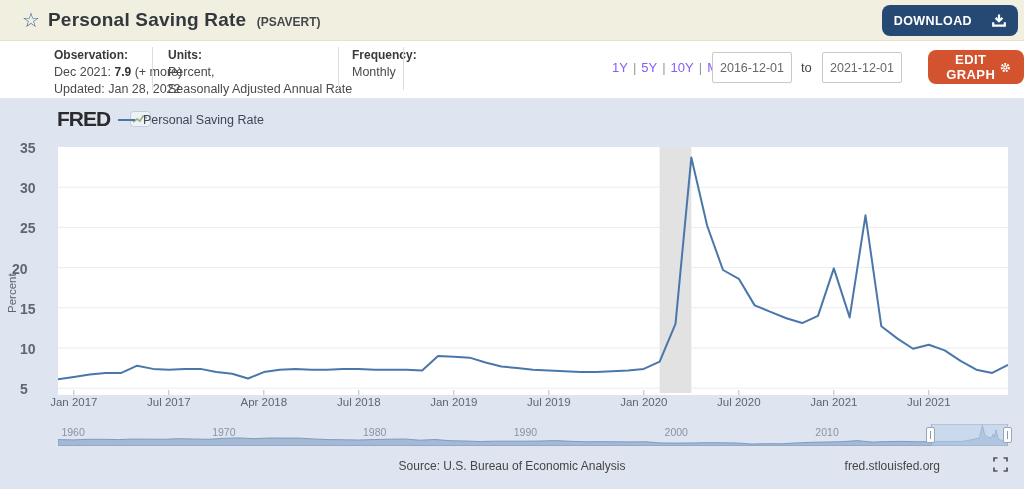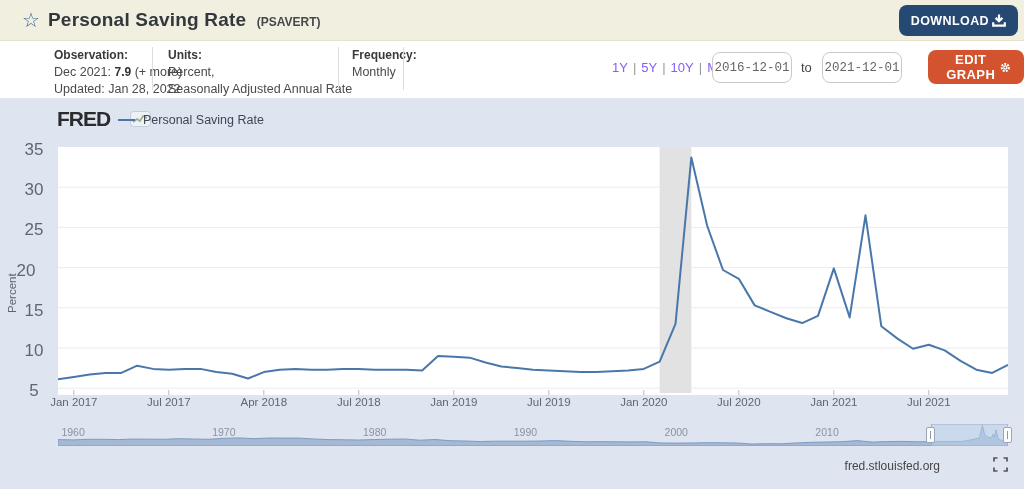"DOWNLOAD" .dl-btn { gap: 3px -> 20px }
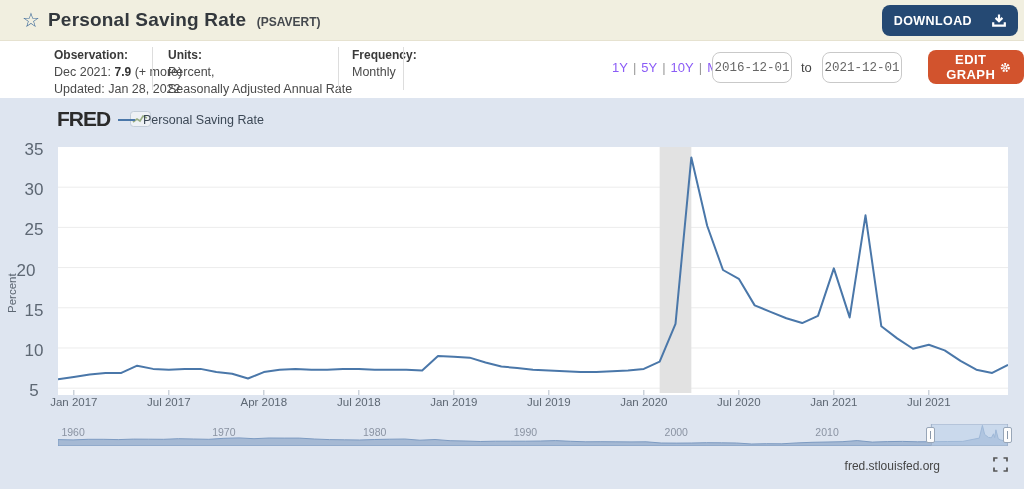"2016-12-01" .date-input { border-radius: 8px -> 2px; font-family: Liberation Mono, monospace -> Liberation Sans, sans-serif }
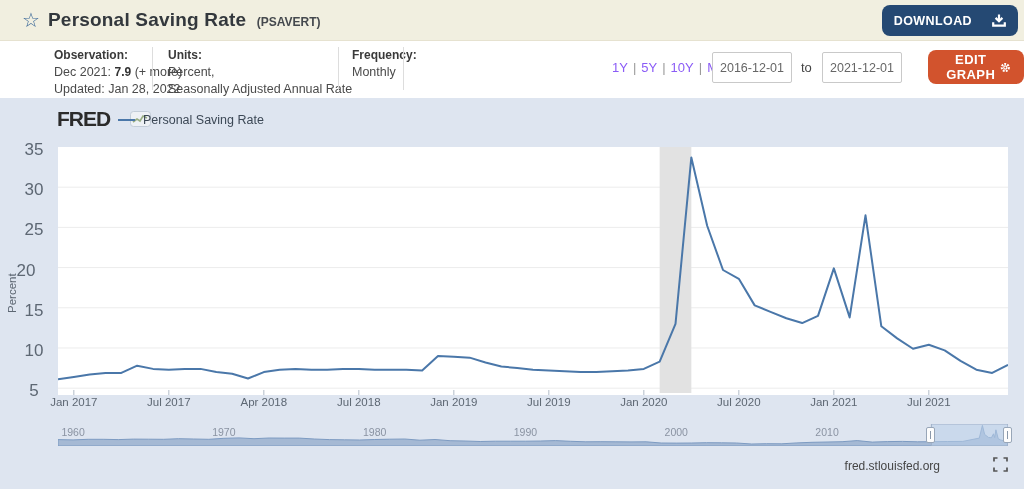"35" .ytick { font-size: 17px -> 14px; font-weight: none -> bold; text-align: center -> left }
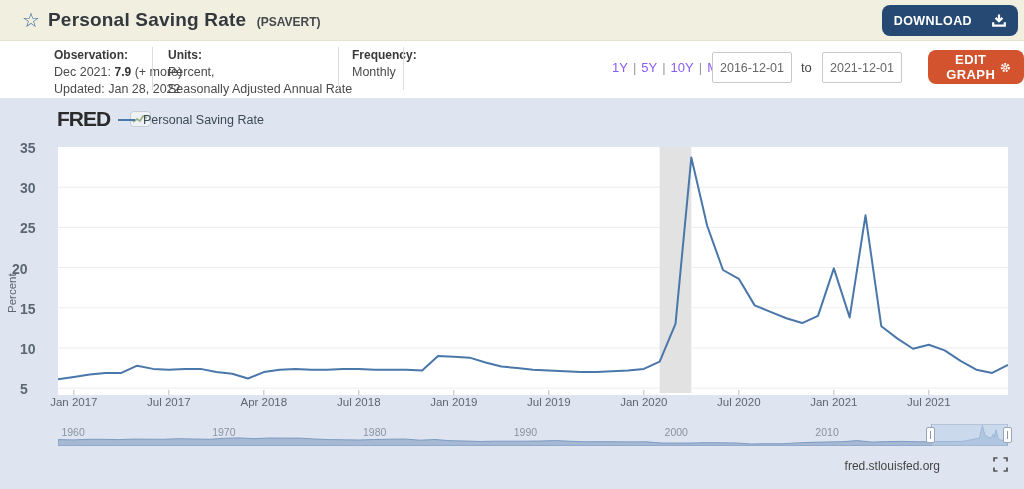"Source: U.S. Bureau of Economic" div.foot-source { html: none -> <div>Source: U.S. Bureau of Economic Analysis</div> }
